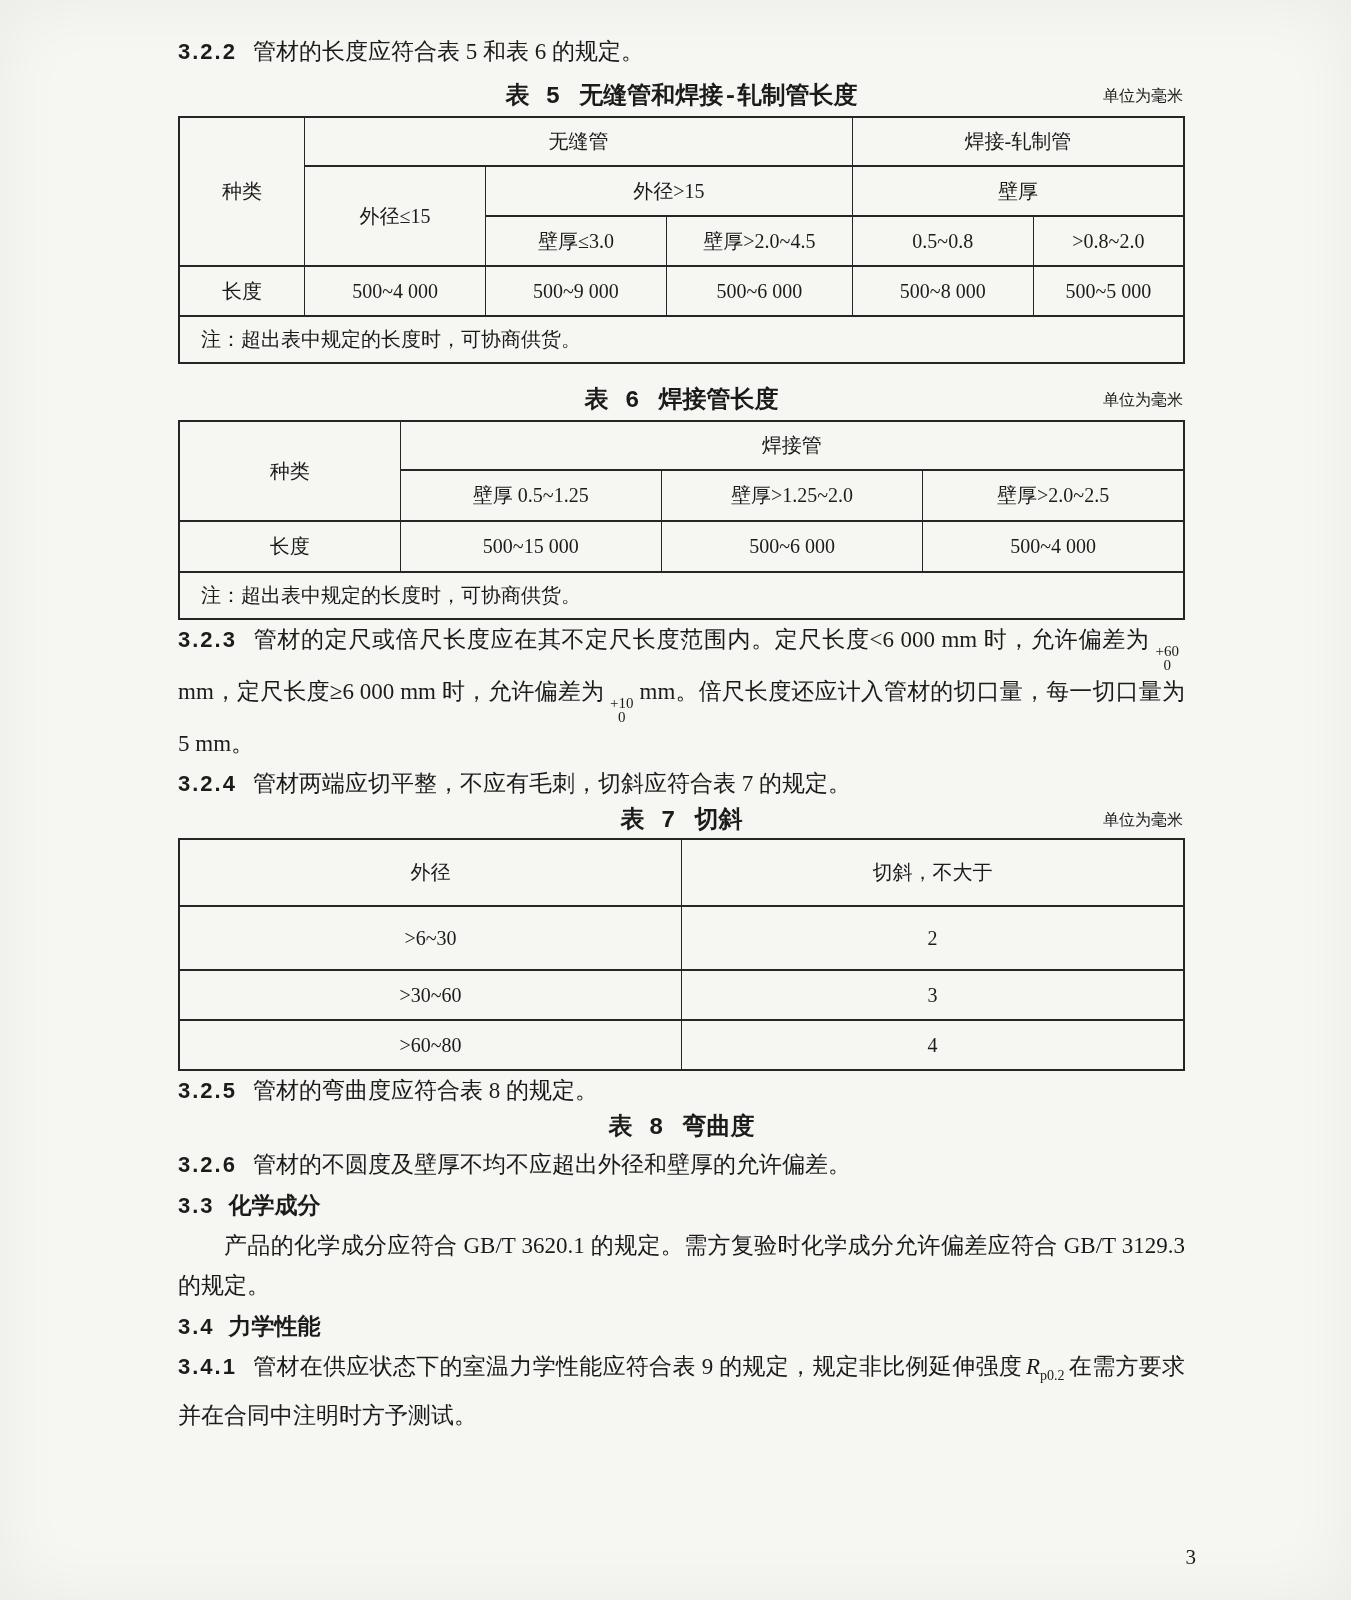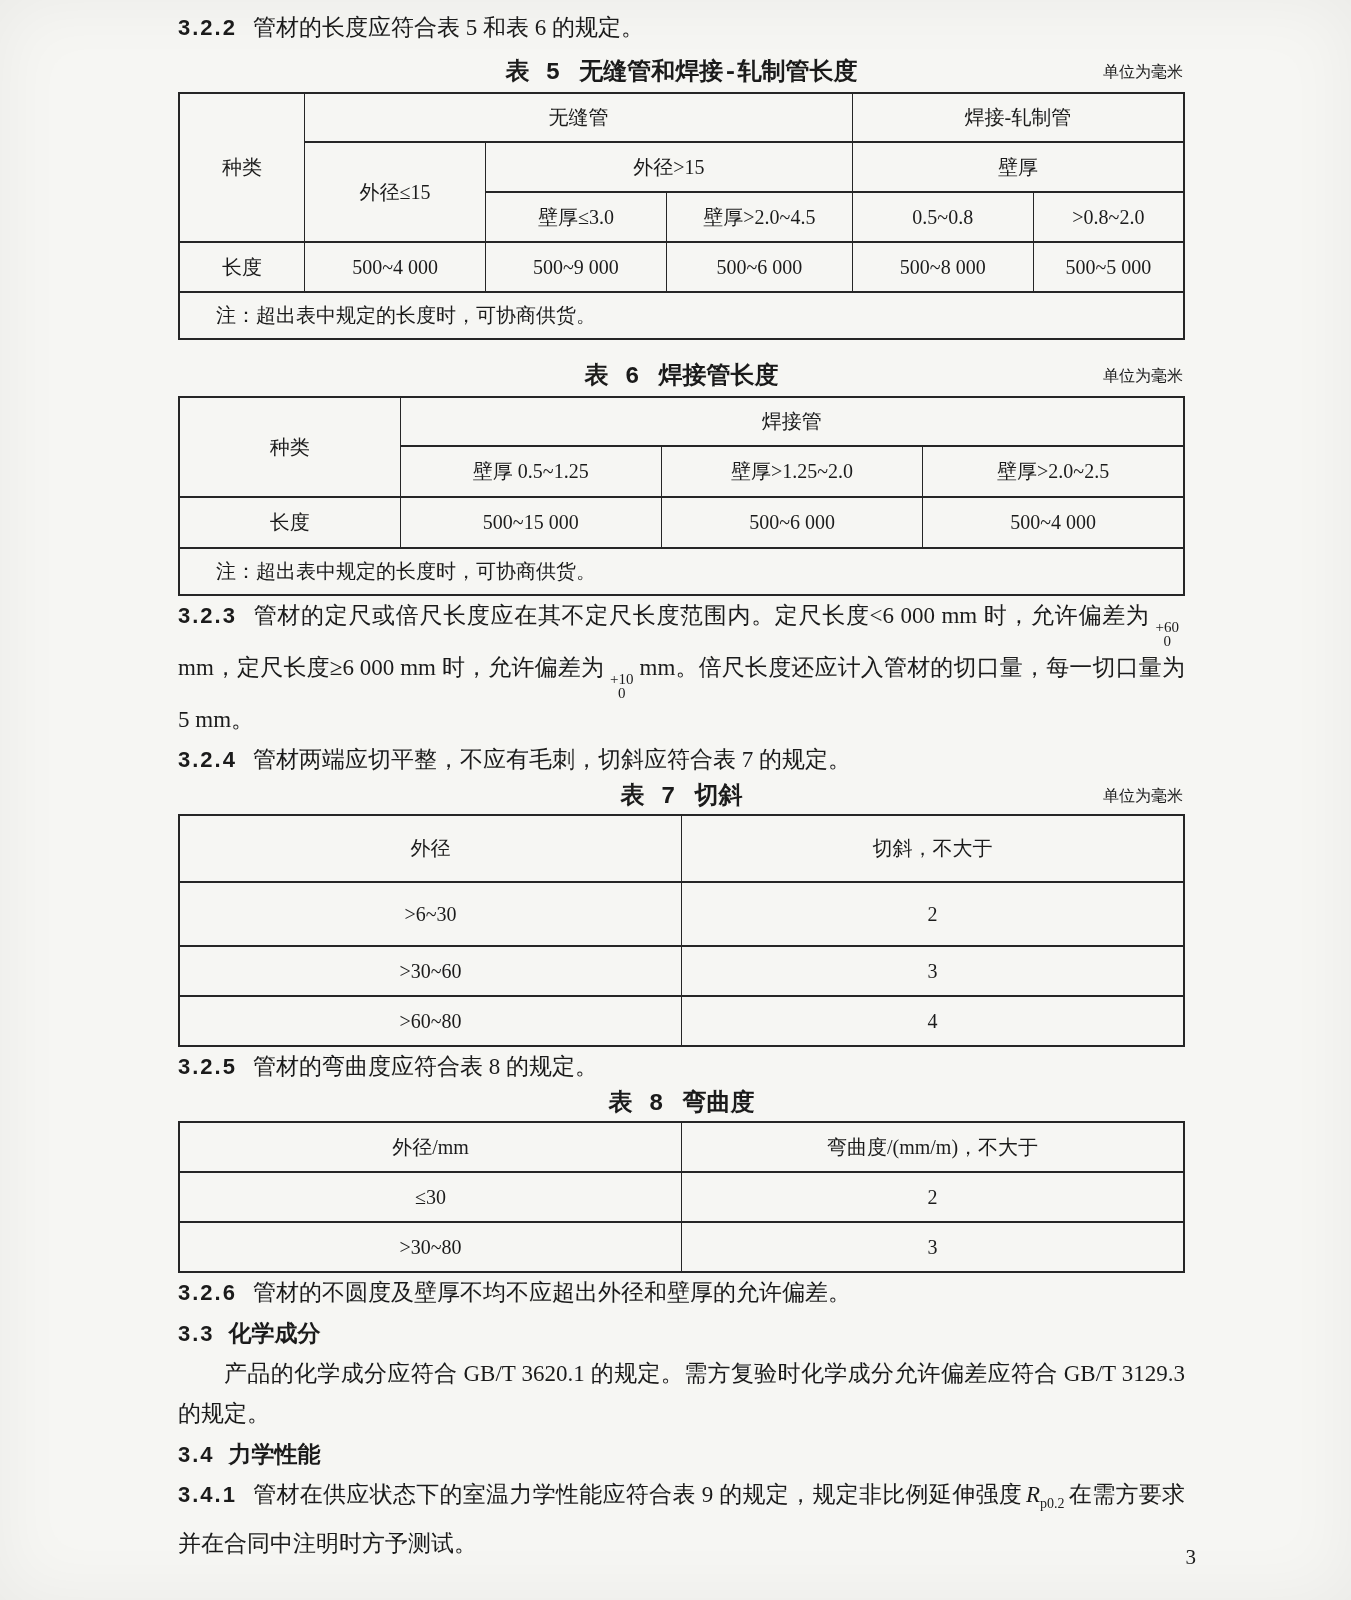"3.2.2 管材的长度应符合表 5 和表 6" .content { top: 8px -> 32px }
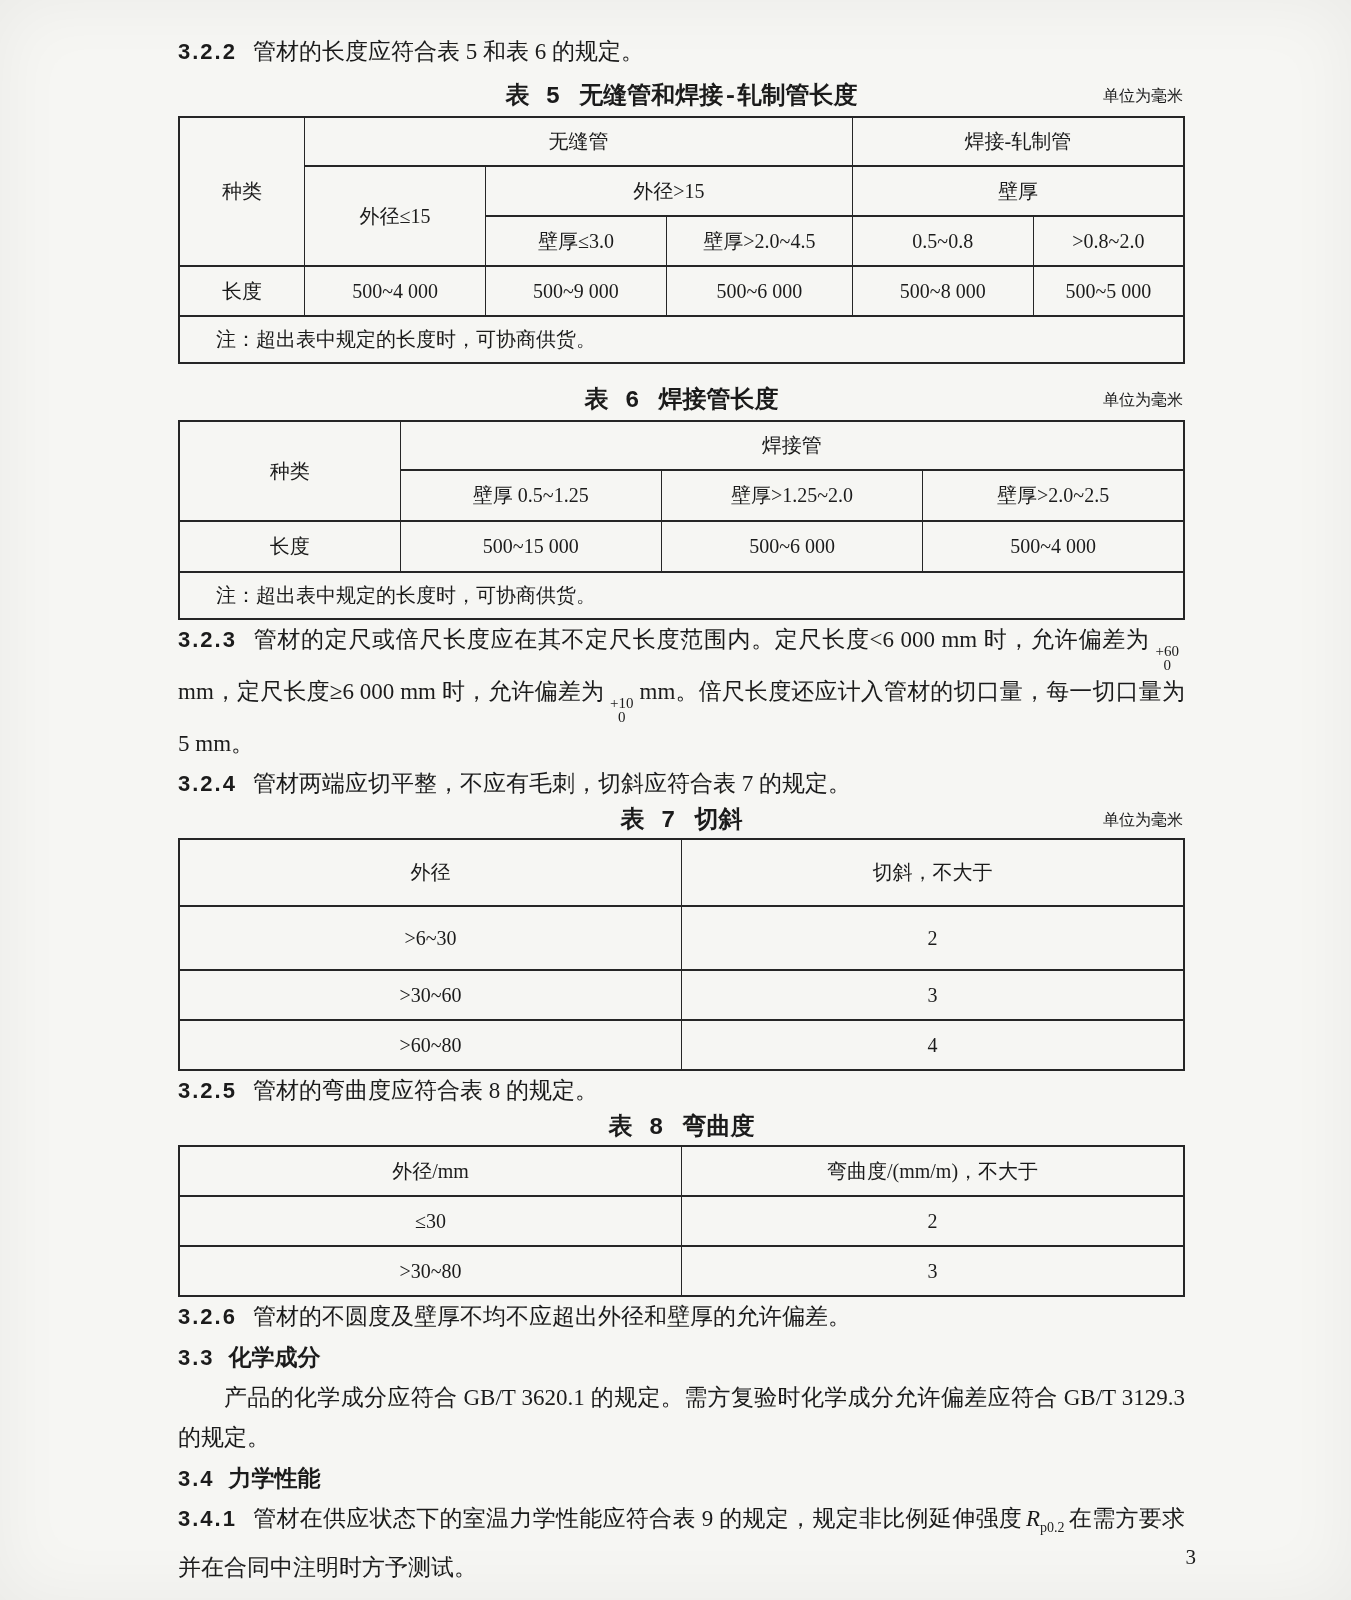"注：超出表中规定的长度时，可协商供货。" tr.note td { padding-left: 36px -> 21px }
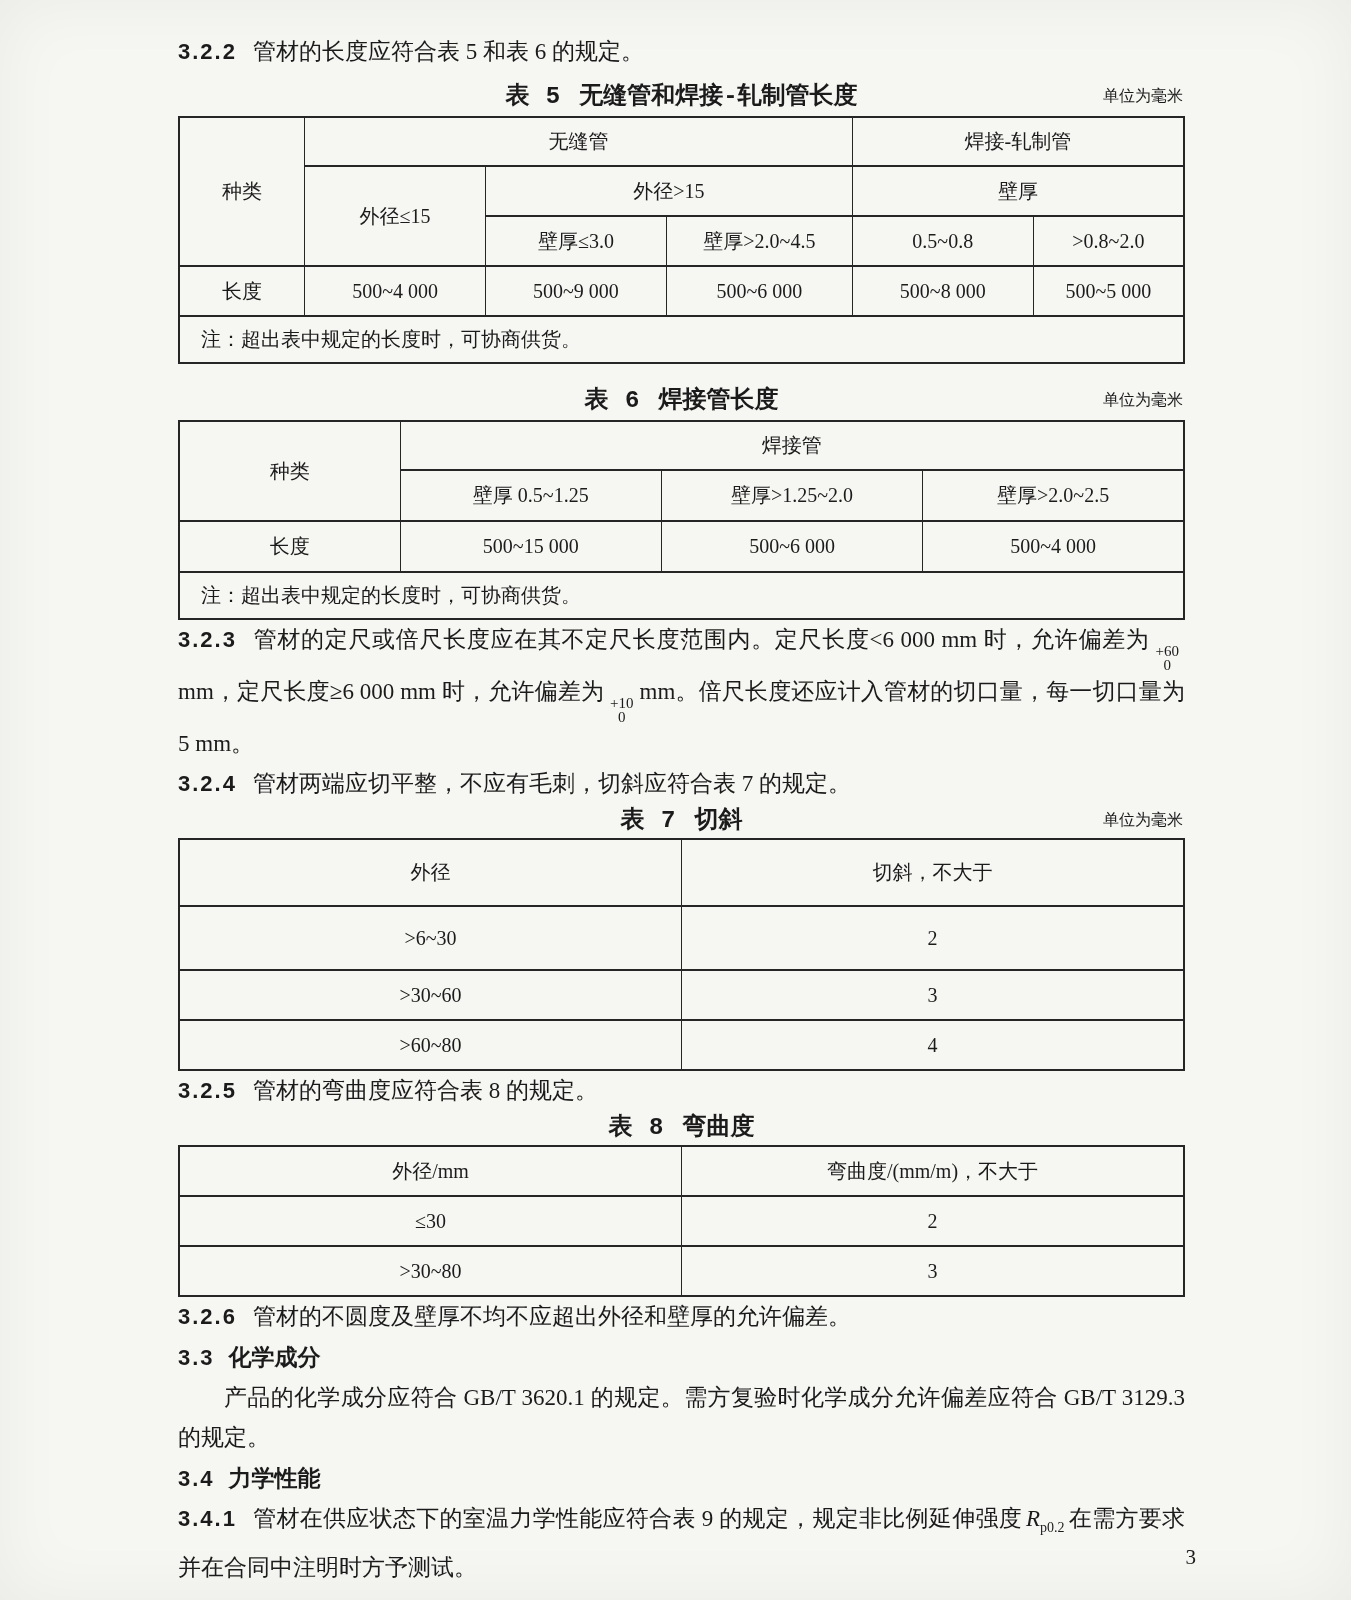"外径/mm" table.doc-table { html: <table> <colgroup> <col> <col> </colgroup> <tbody> <tr> <td>外径/mm</td> <td>弯曲度/(mm/m)，不大于</td> </tr> <tr> <td>≤30</td> <td>2</td> </tr> <tr> <td>&gt;30~80</td> <td>3</td> </tr> </tbody> </table> -> none }
